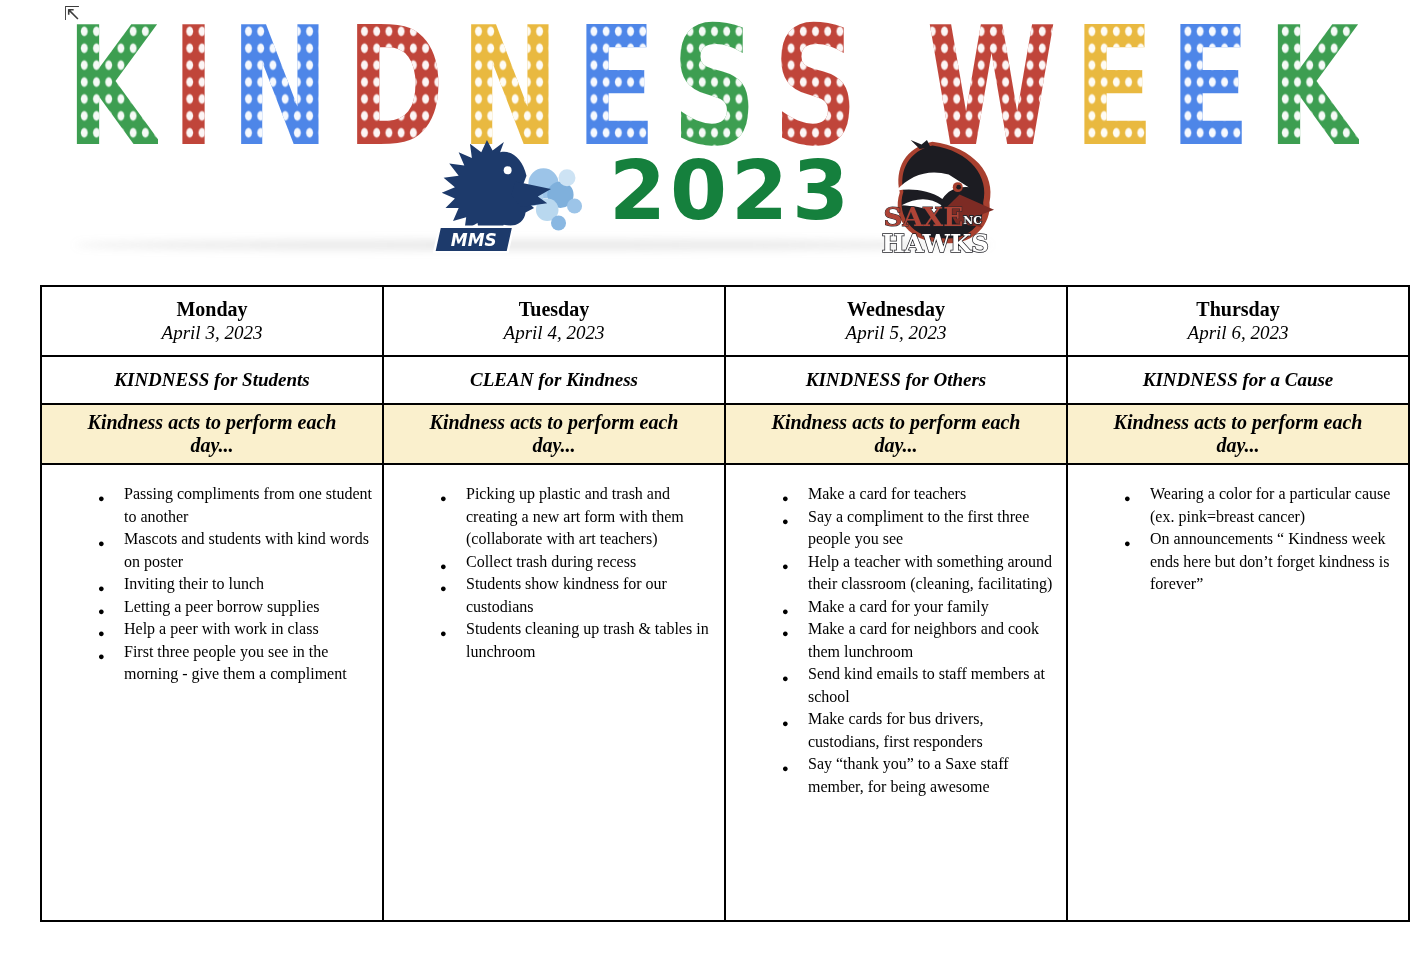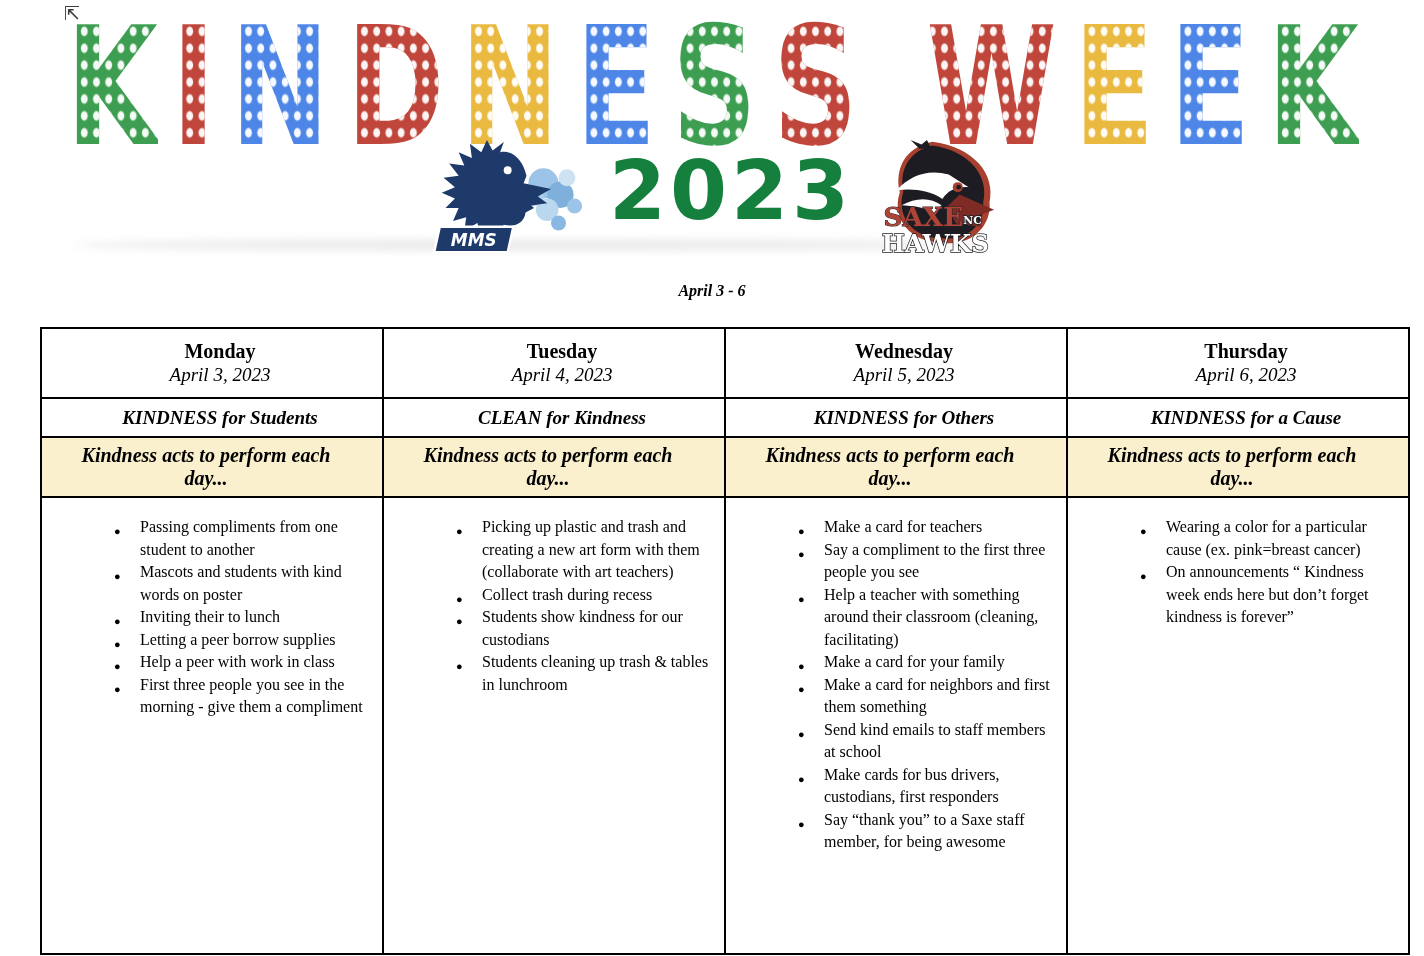"April 3 - 6" div.title-dates { html: <div>April 3 - 6</div> -> none }
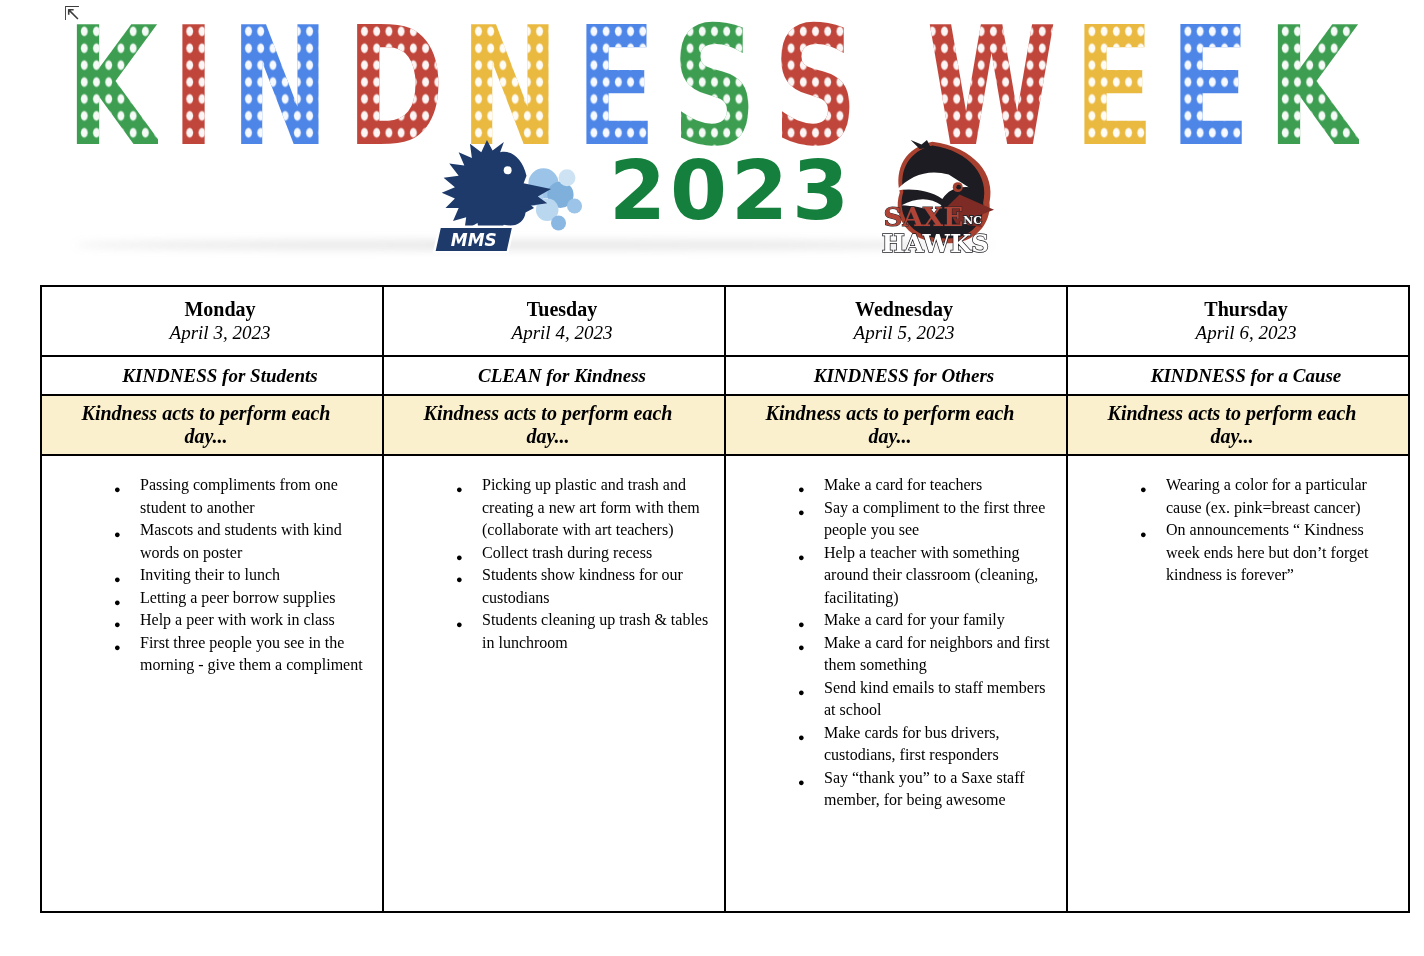"Monday" table.schedule td { padding-left: 16px -> none }
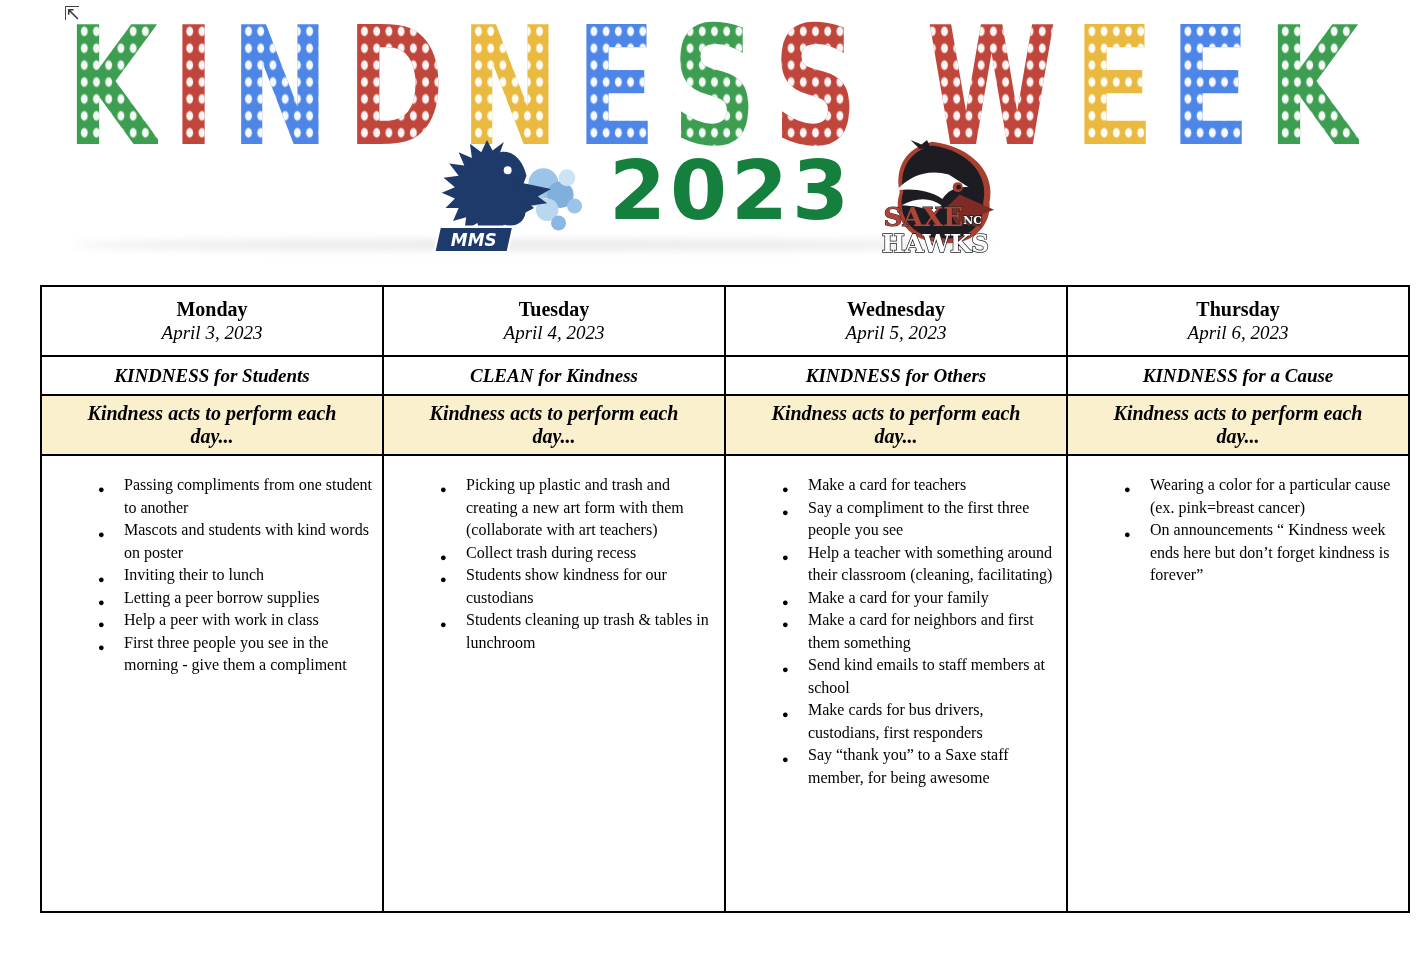"KINDNESS for Students" .r-theme td { height: 39px -> 48px }
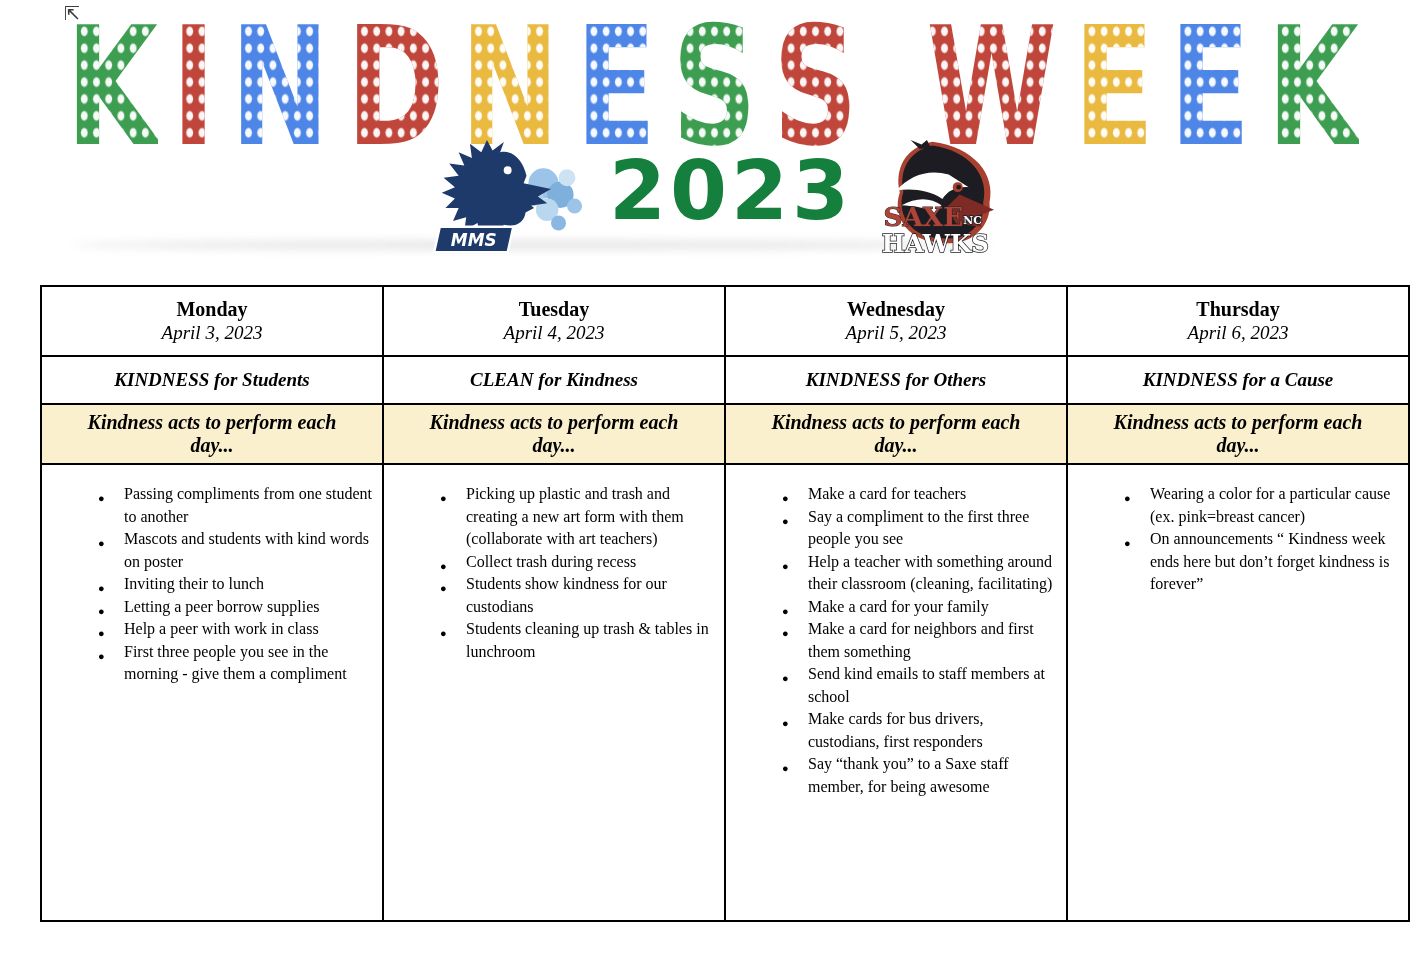"Make a card for neighbors" li { text: first them something -> cook them lunchroom }
